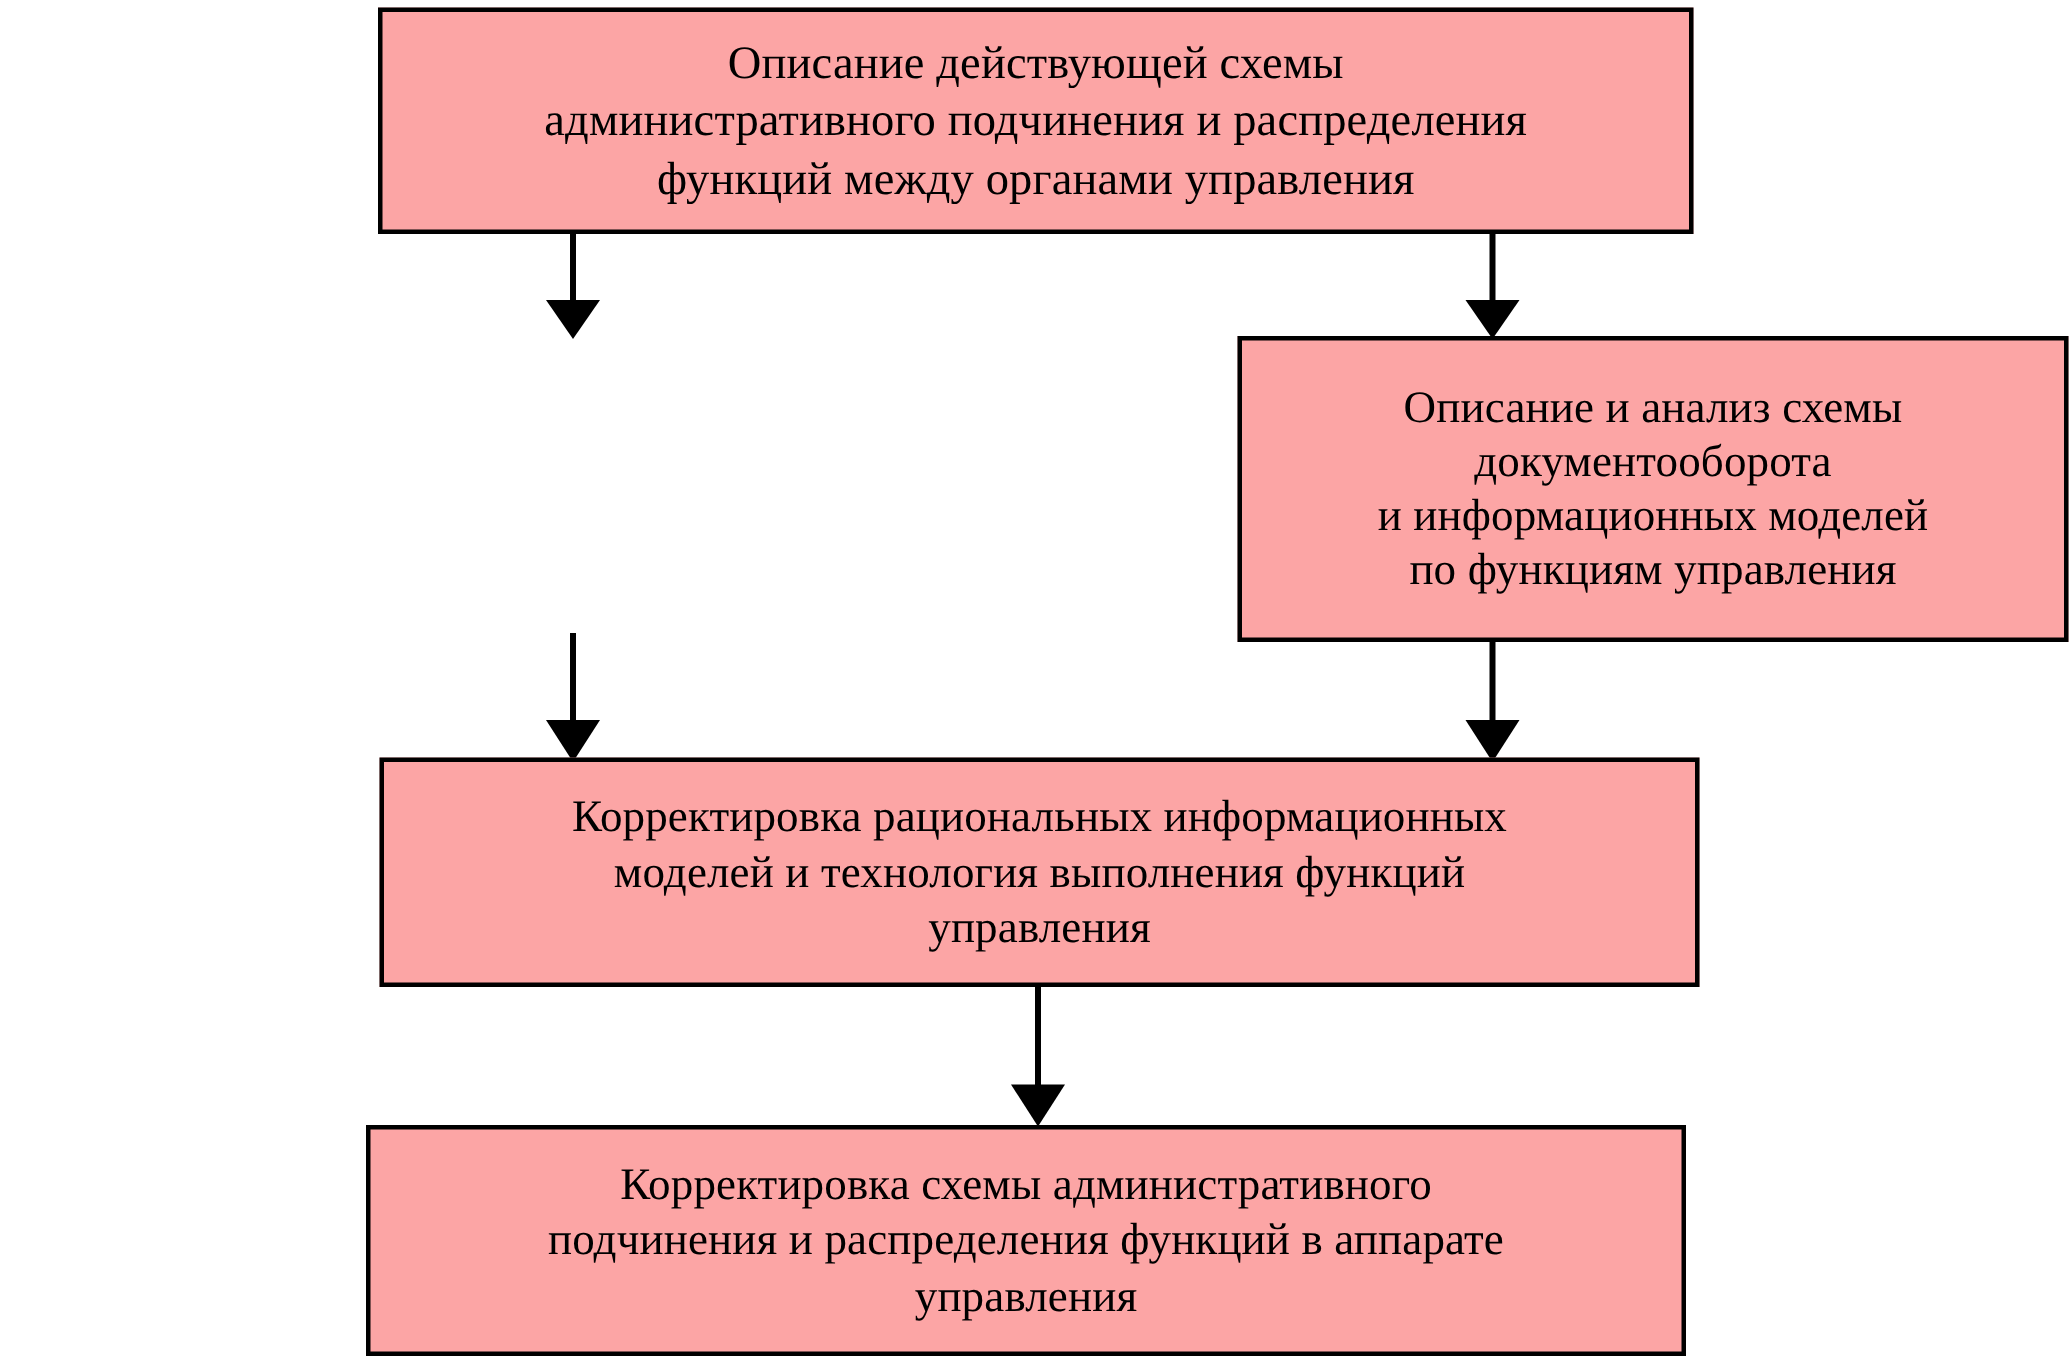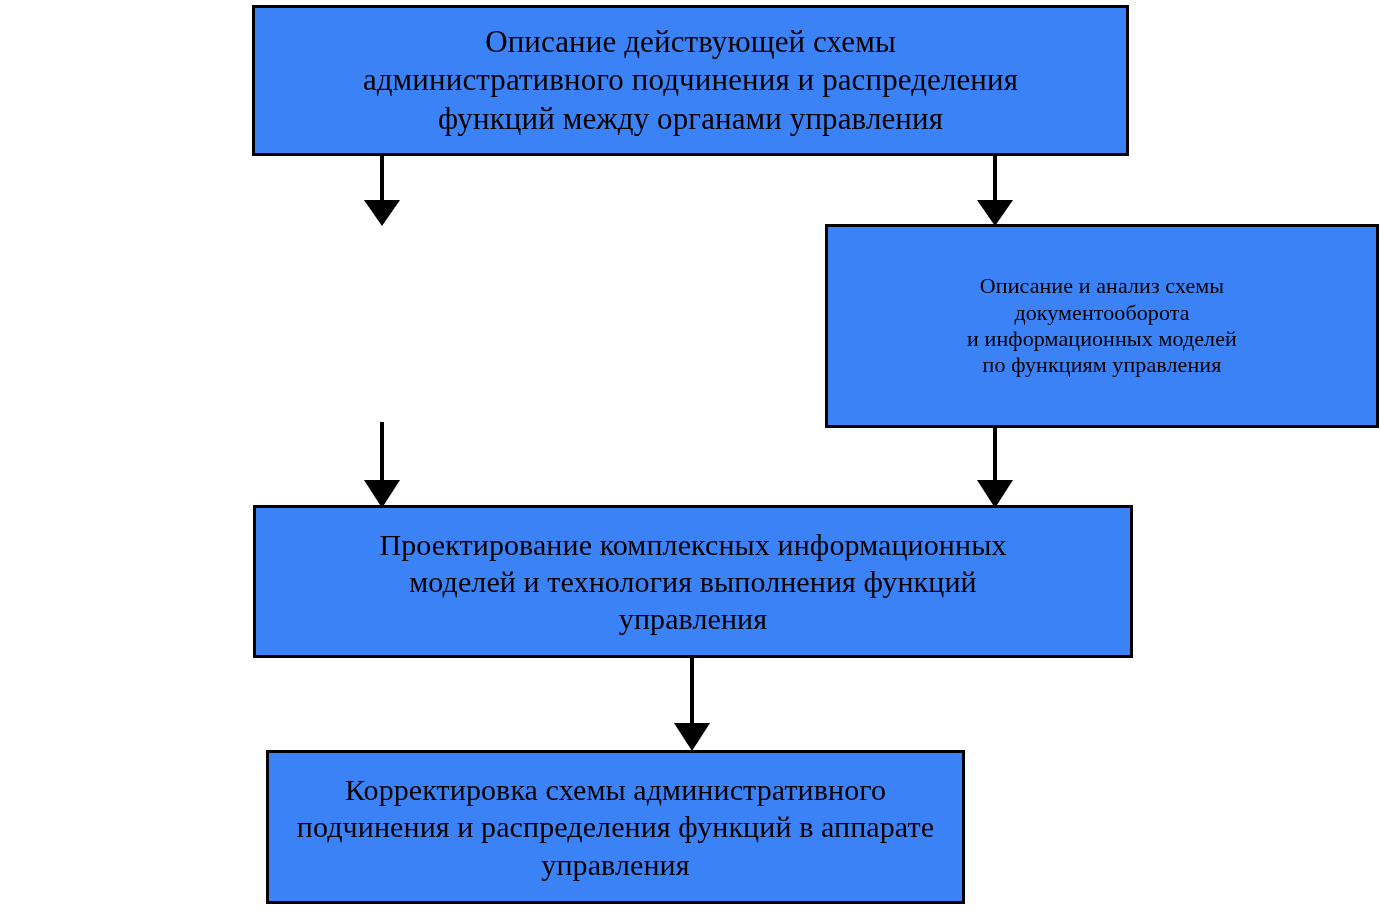"Описание действующей схемы" .node { background: #3b82f6 -> #fca5a5 }
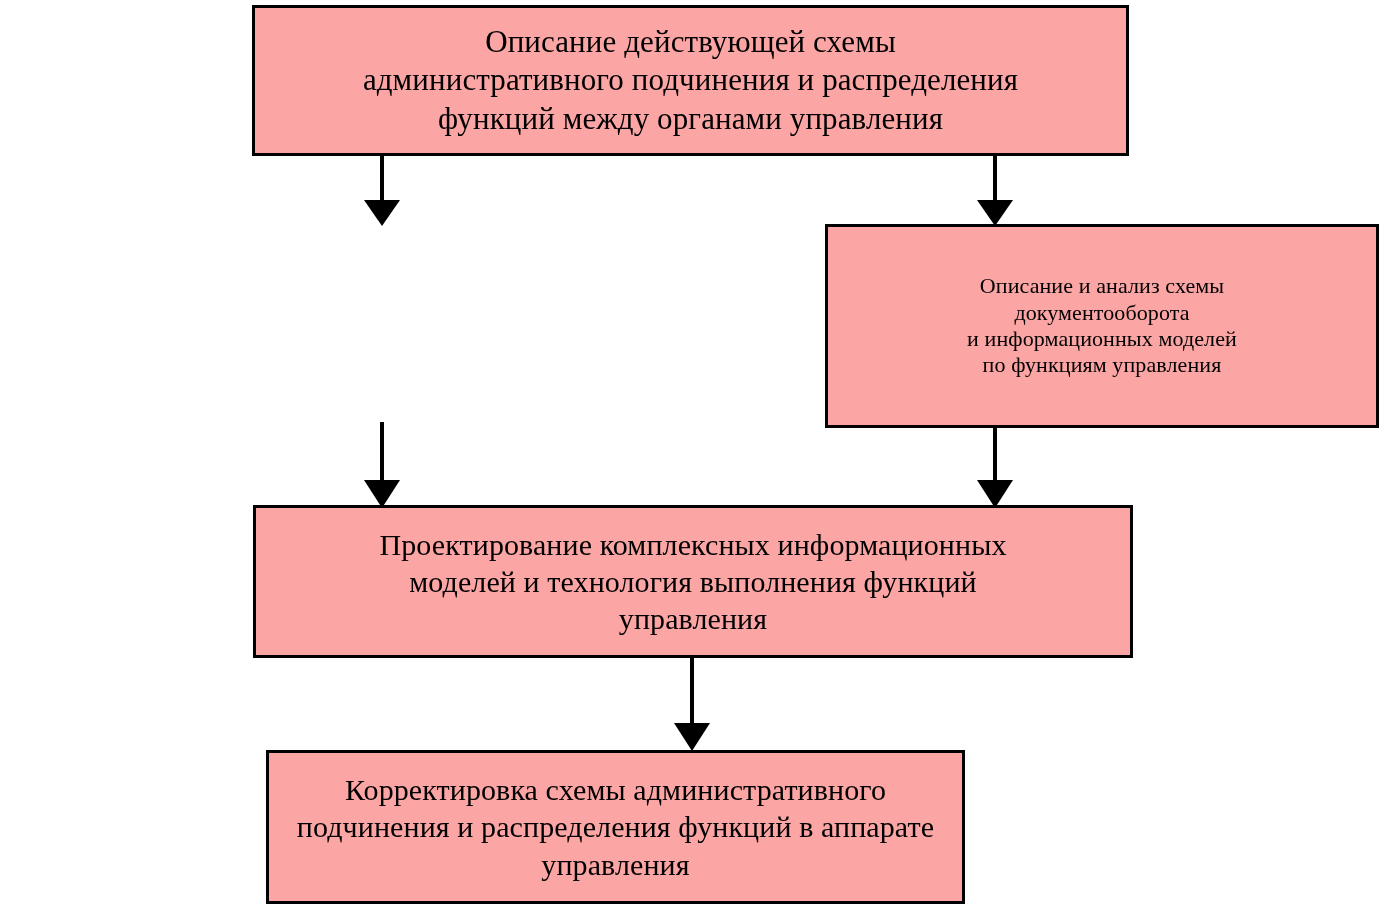"Описание и анализ схемы" #node-right .node-text { font-size: 22px -> 30px }
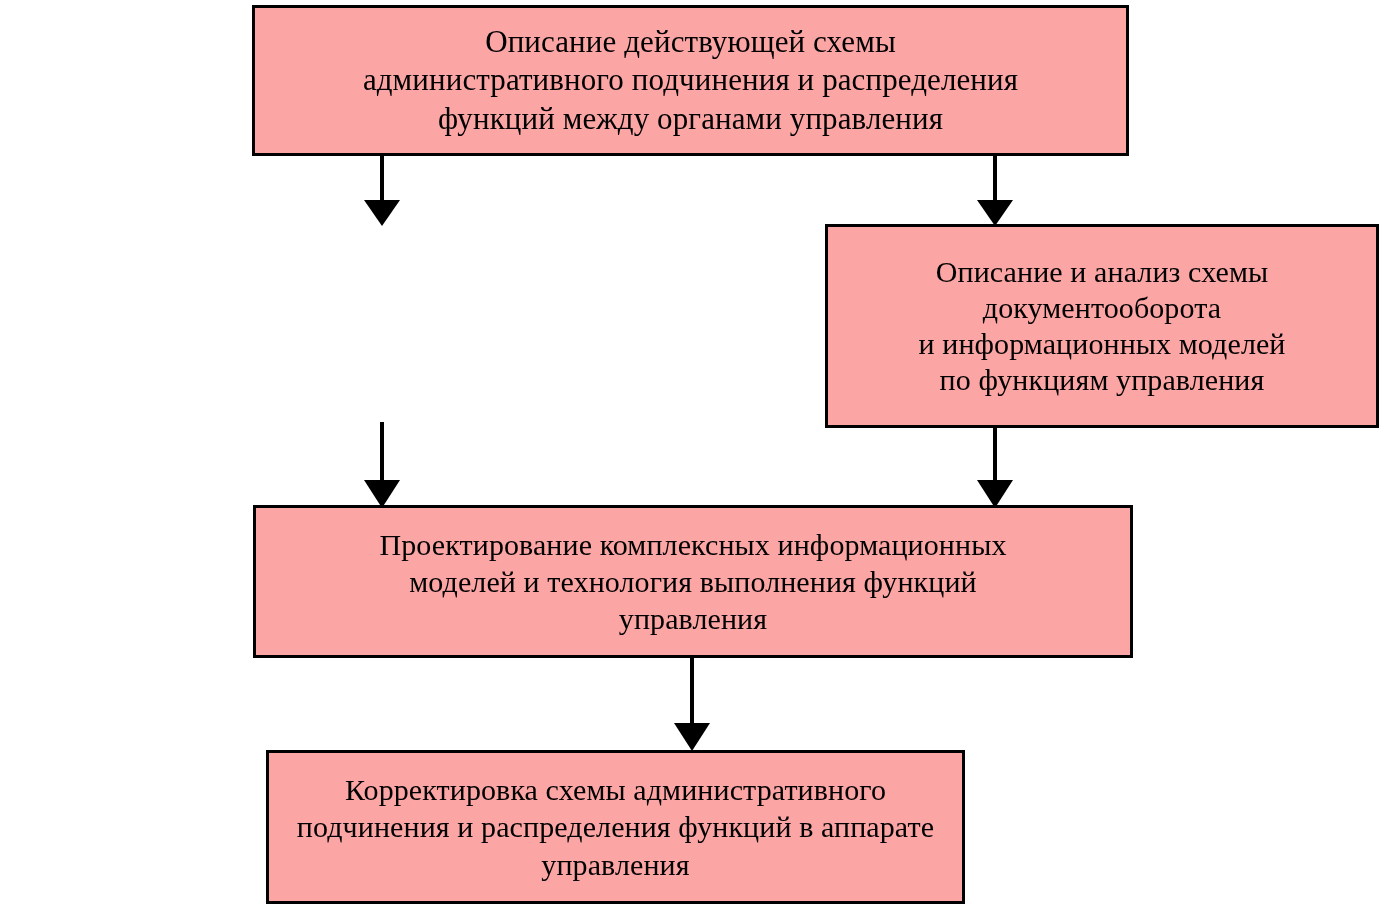"Проектирование комплексных" span.node-text { text: Проектирование комплексных -> Корректировка рациональных }
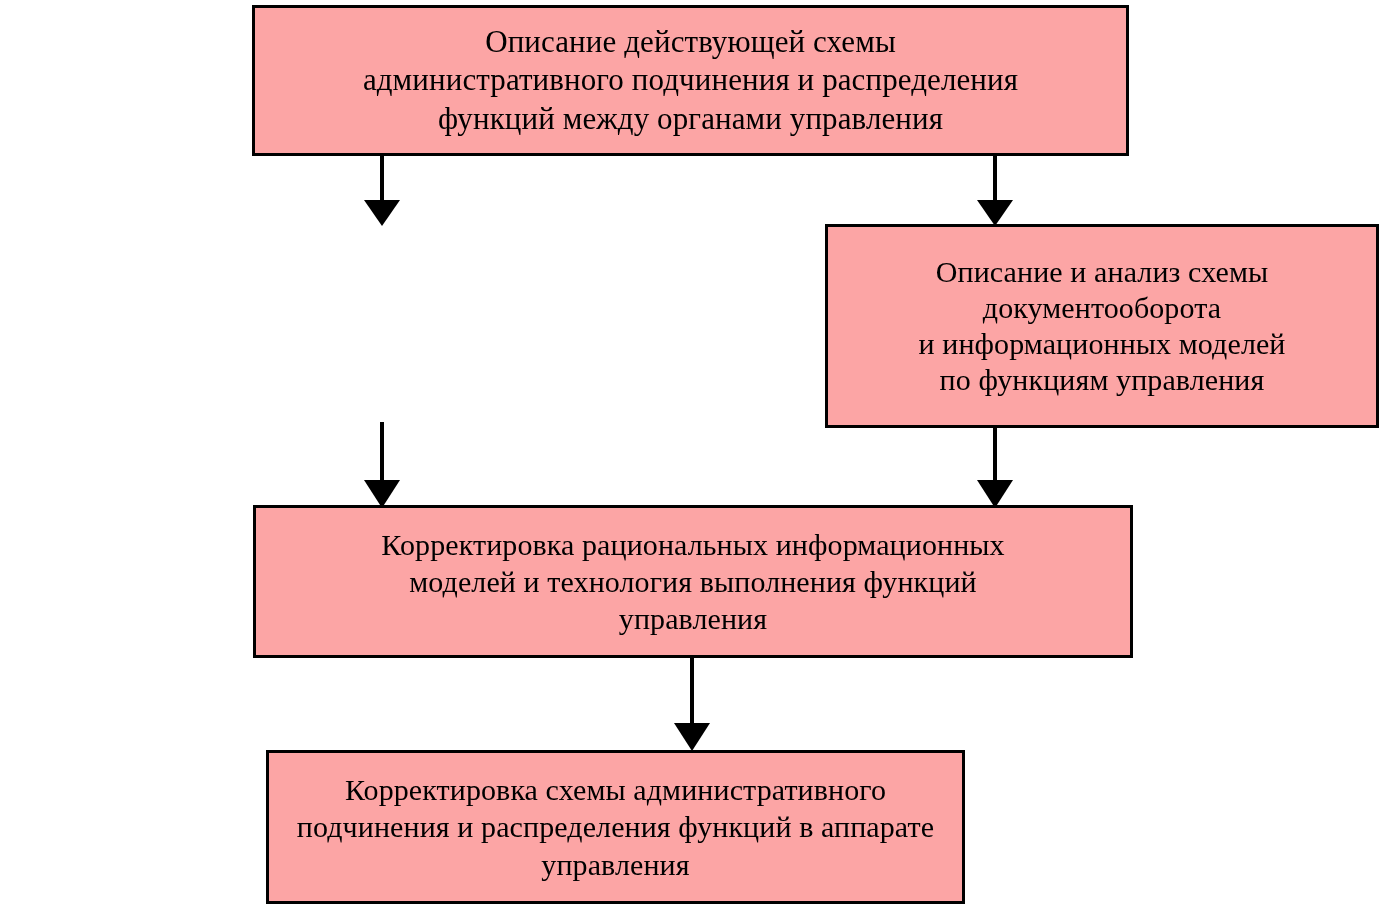"Корректировка схемы административного" #node-correction { left: 266px -> 244px; width: 699px -> 880px }
